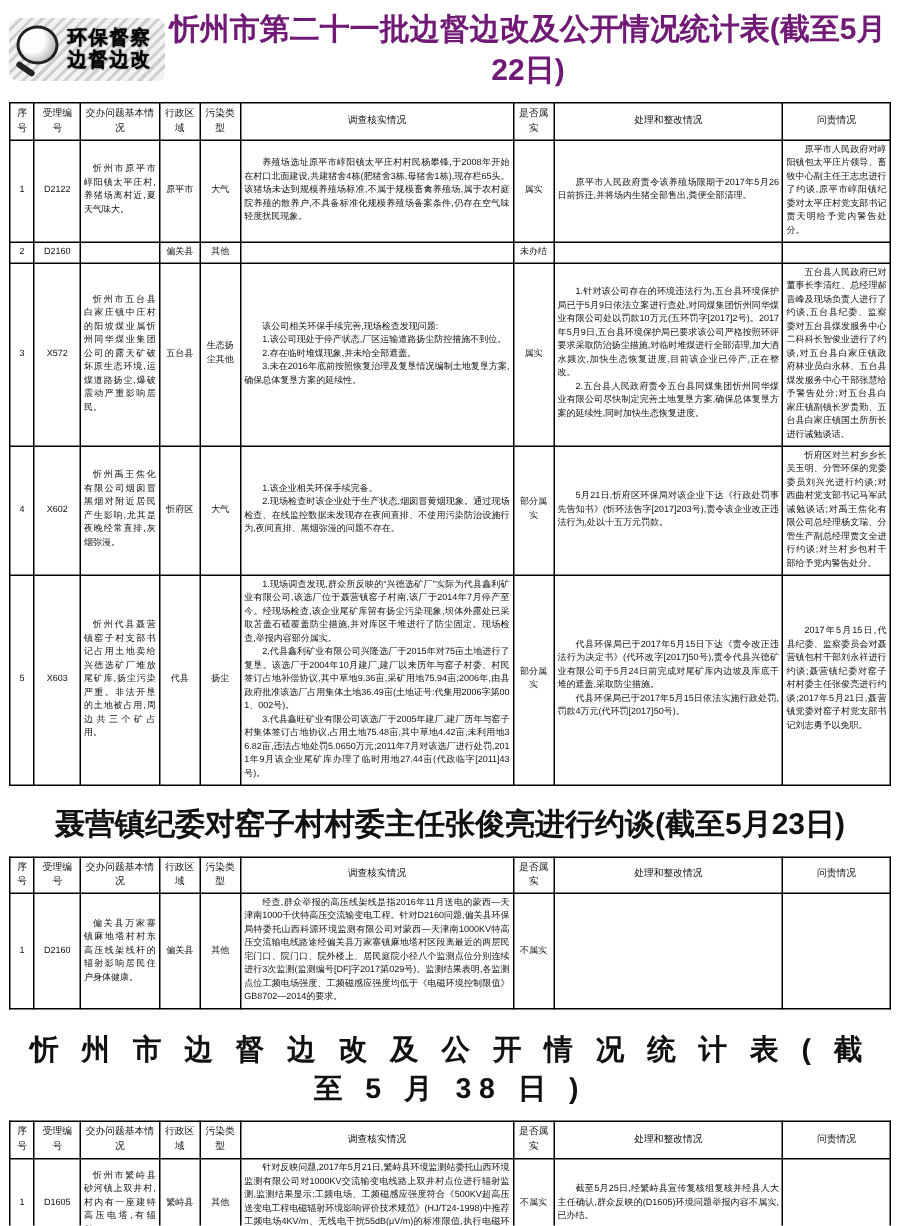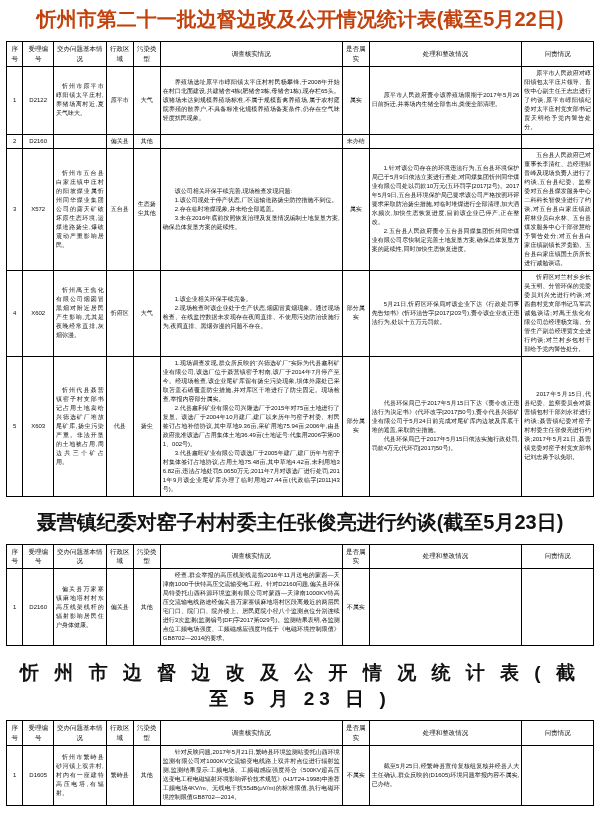"环保督察" div.logo { html: none -> <div> <div> <div></div> <div></div> </div> <div> <div>环保督察</div> <div>边督边改</div> </div> </div> }
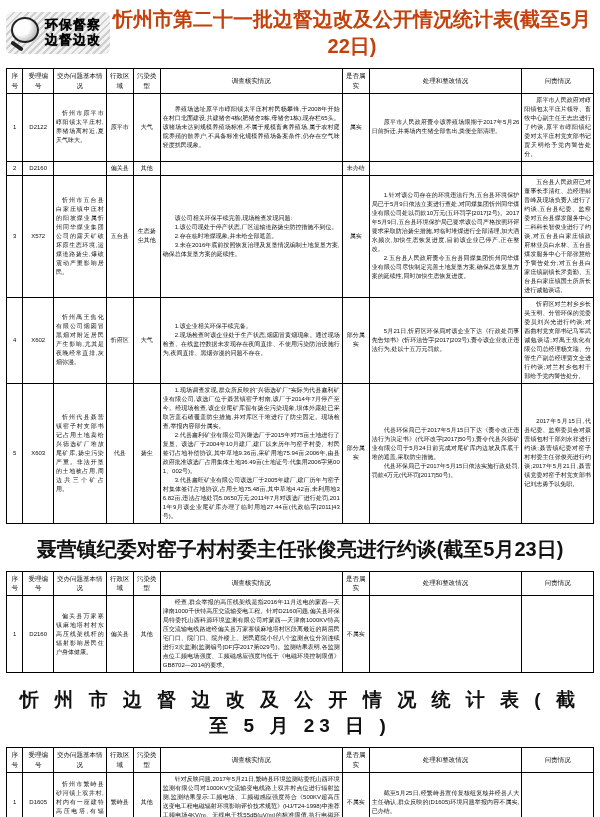"忻州市第二十一批边督边改及公开情况统计表(截至5月22日)" .title { color: #c2410c -> #701a75 }
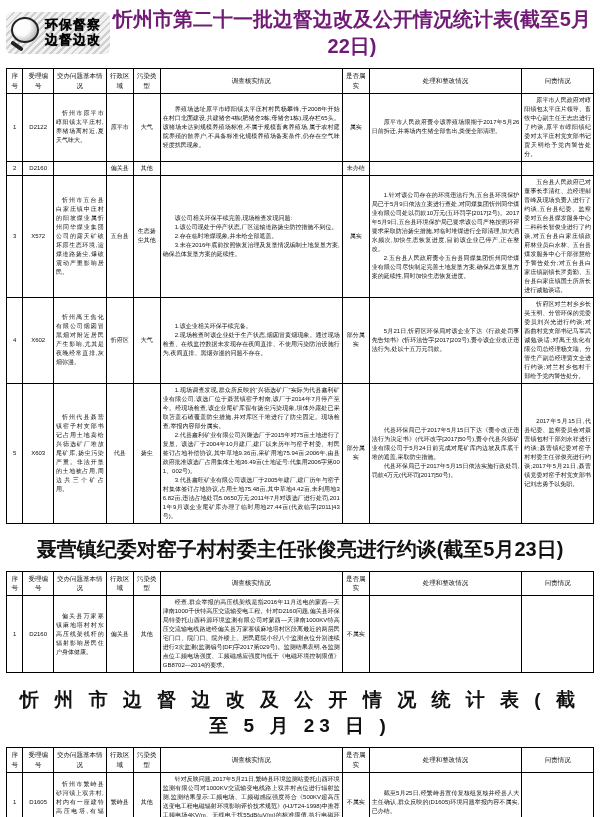"忻 州 市 边 督" div.title3 { text: 23 -> 38 }
